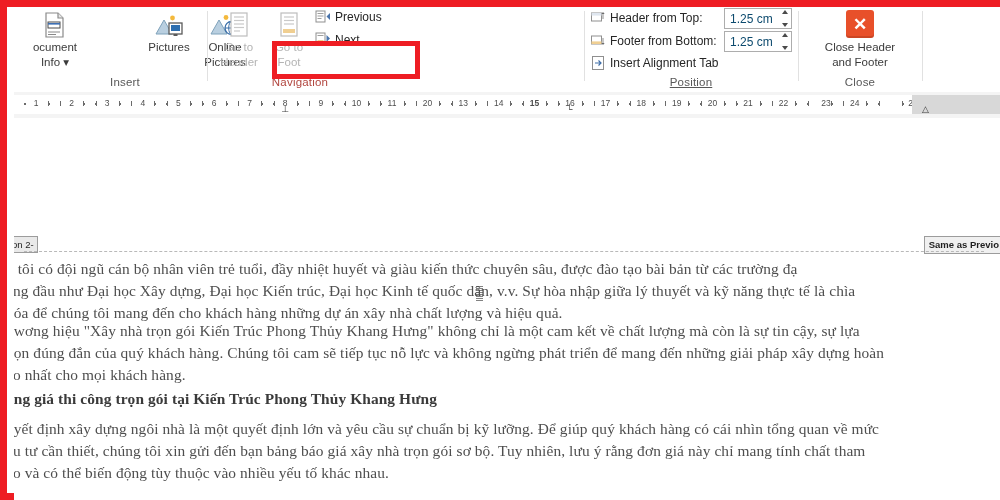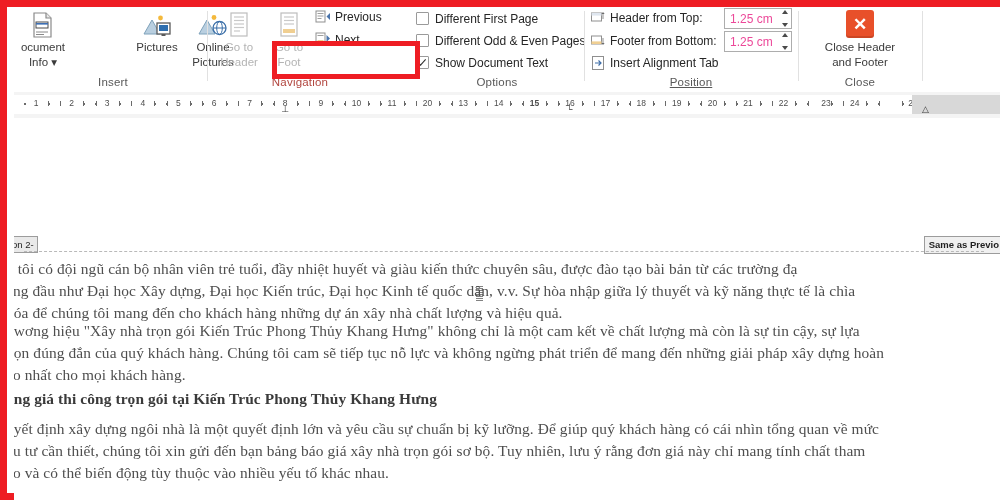"Different First Page" div.grp { html: <div> <div> <span></span> <span>Different First Page</span> </div> <div> <span></span> <span>Different Odd &amp; Even Pages</span> </div> <div> <span></span> <span>Show Document Text</span> </div> <div>Options</div> </div> -> none }
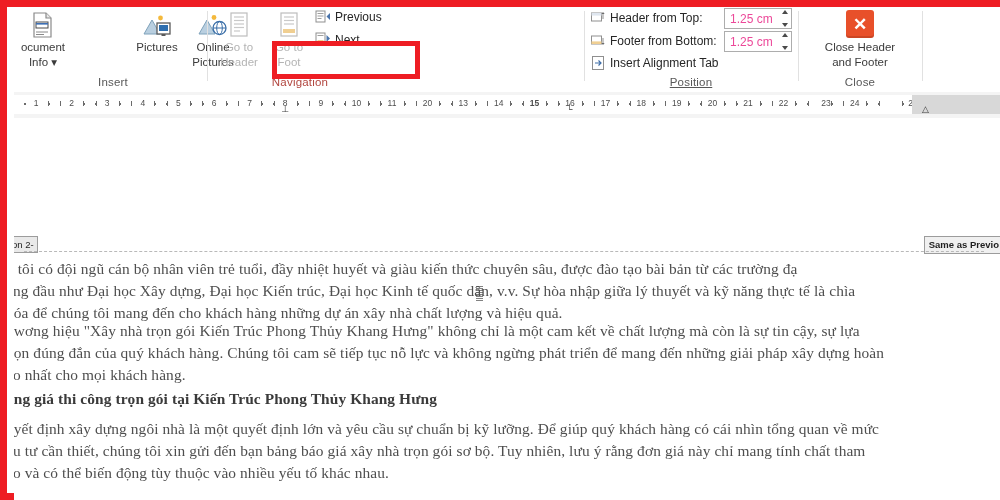"1.25 cm" .spinbox .val { color: #ec4899 -> #0c4a6e }
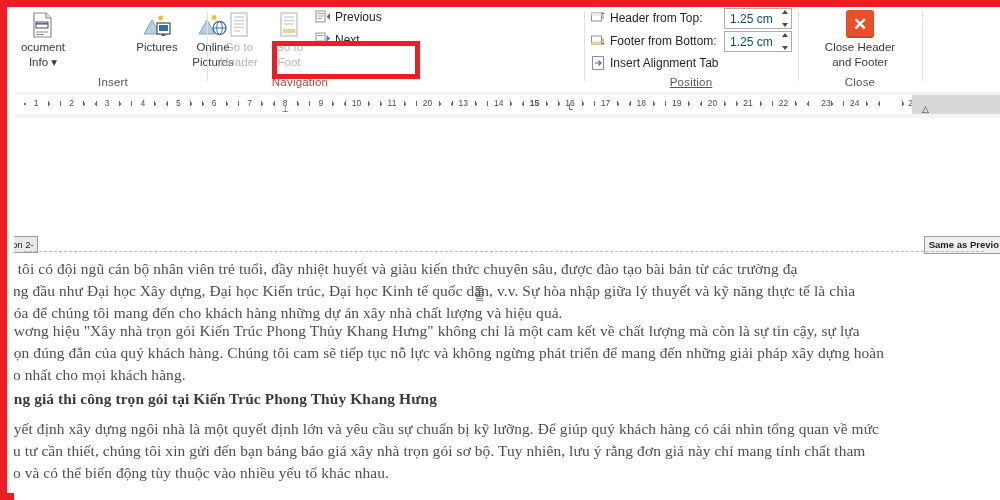"ocument" div.grp { left: 4px -> 16px }
